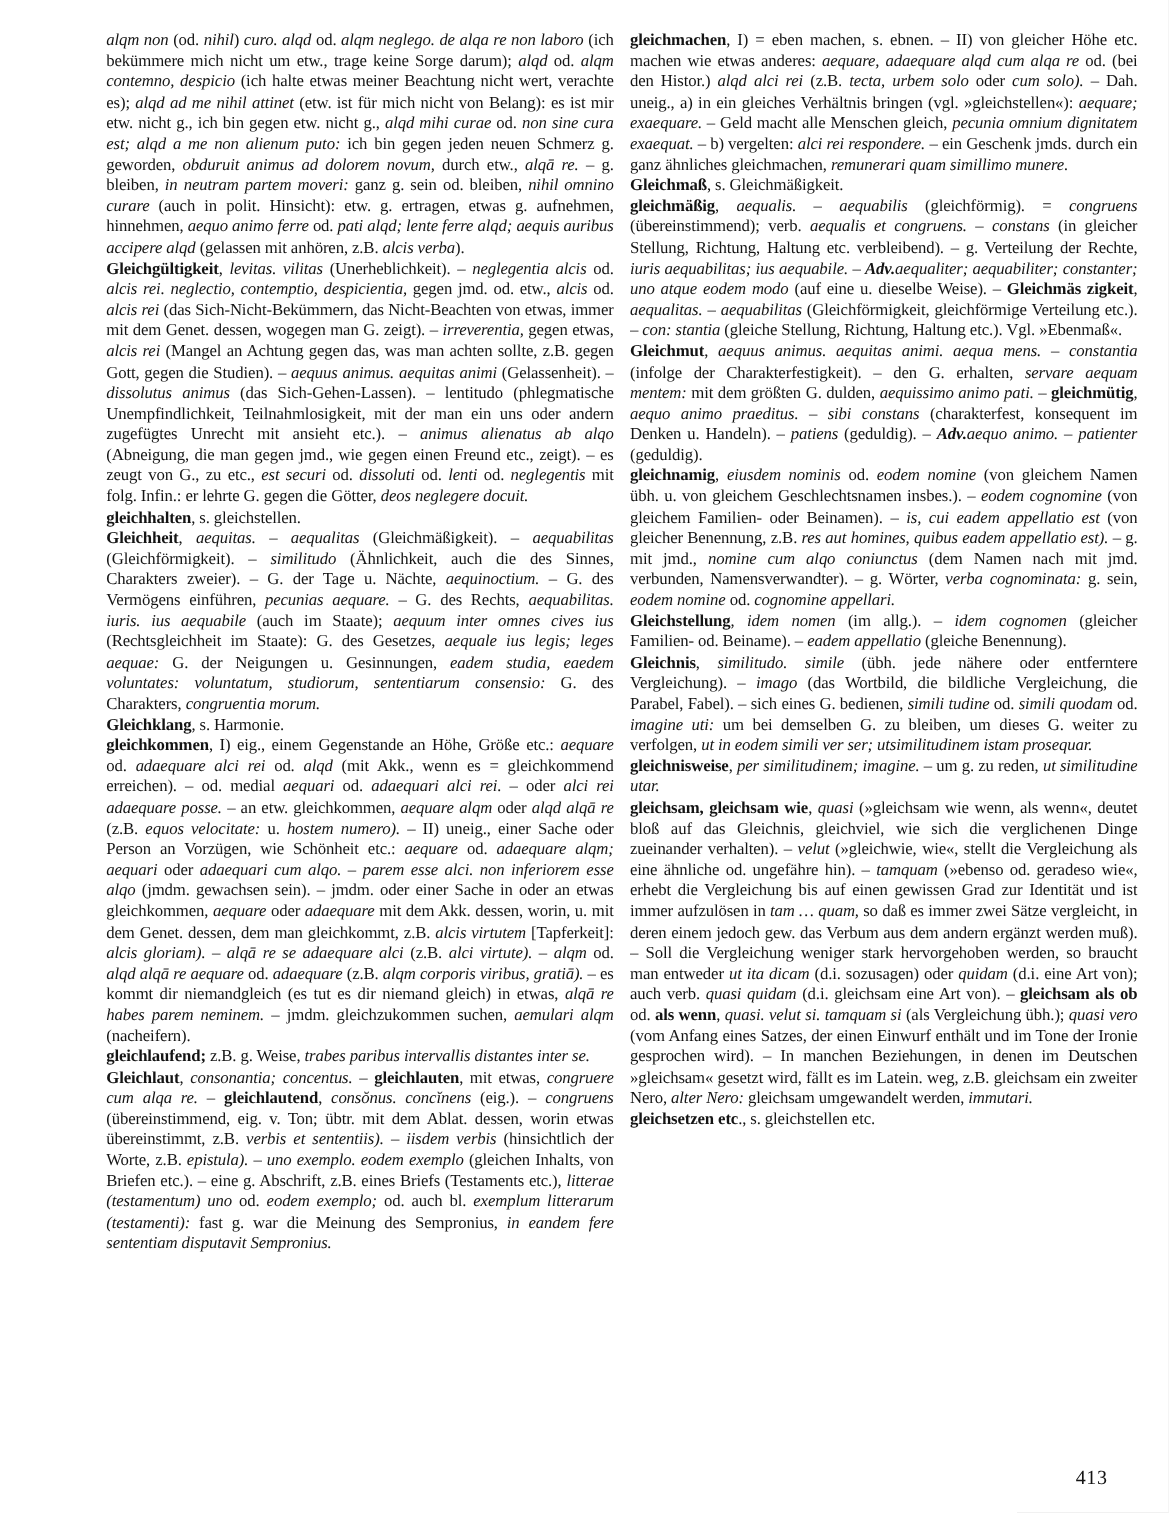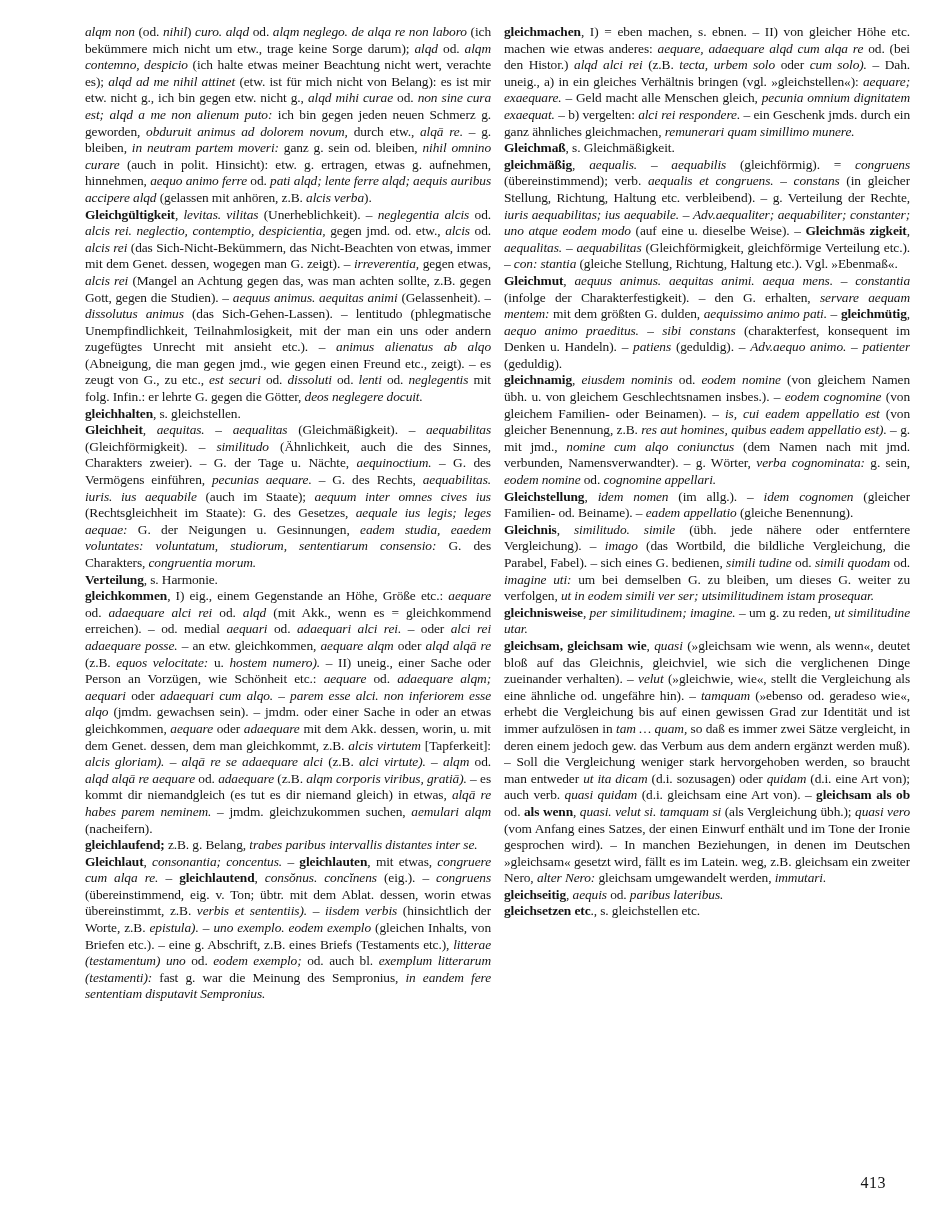"Adv." .bi { font-weight: normal -> bold }
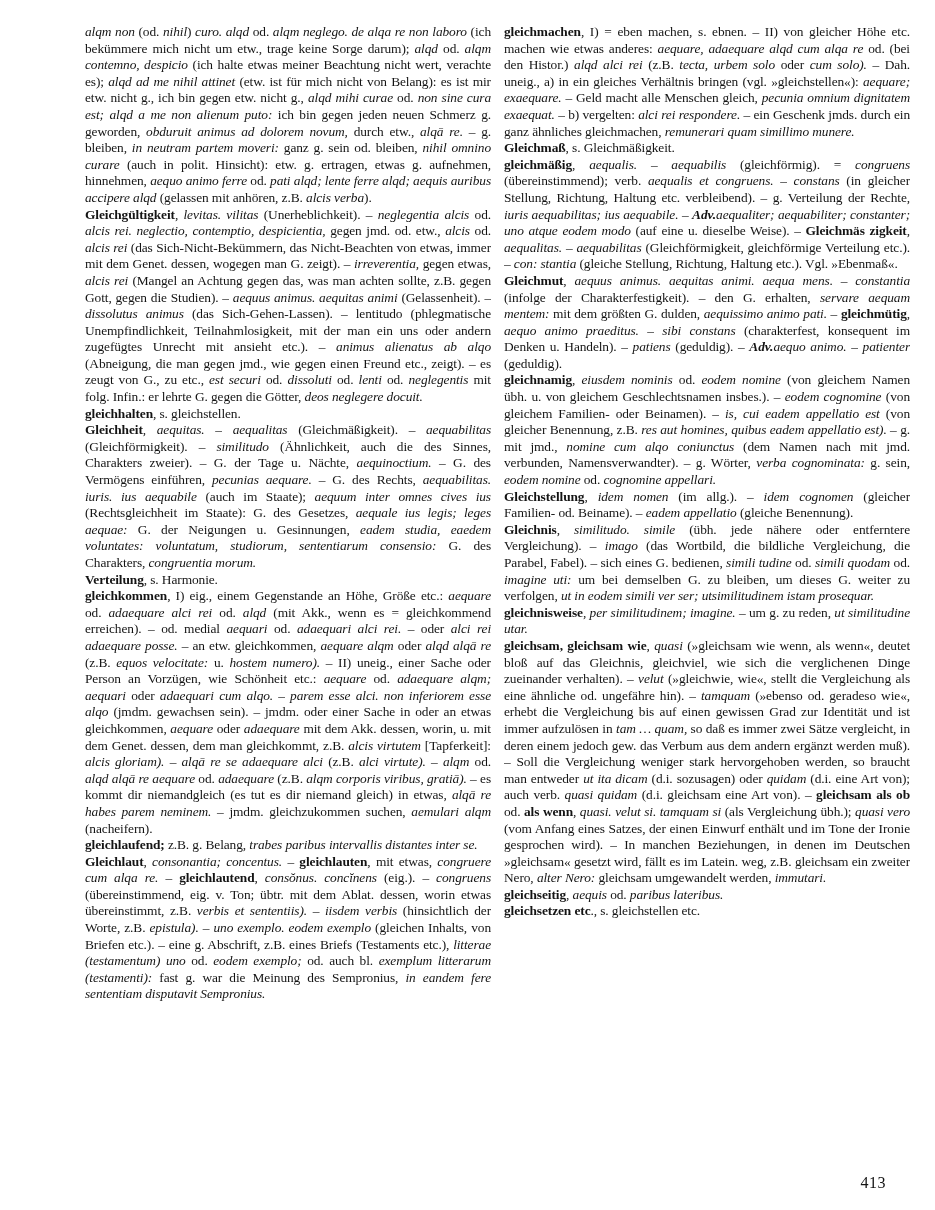"Verteilung" span.b { text: Verteilung -> Gleichklang }
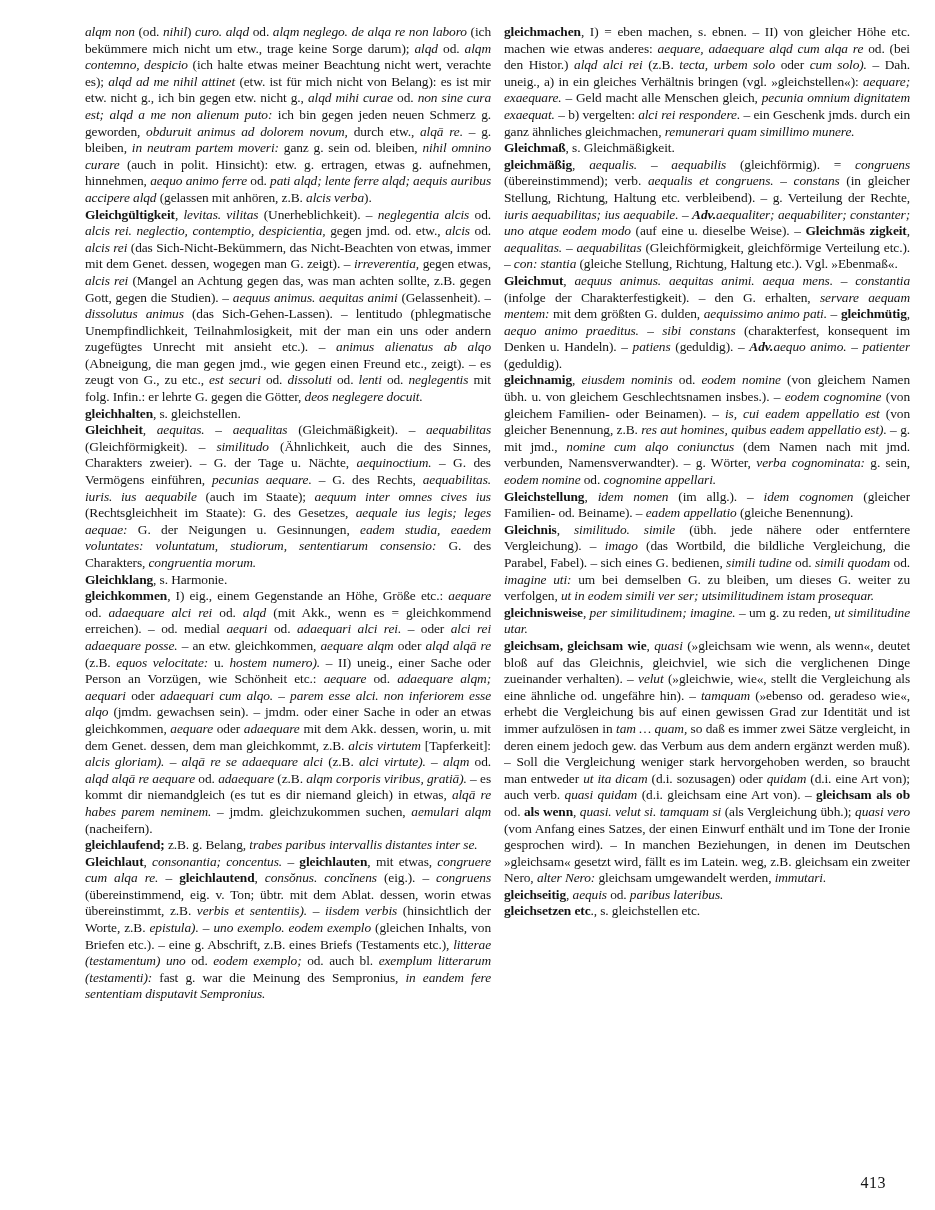"z.B. g. Belang," span { text: Belang -> Weise }
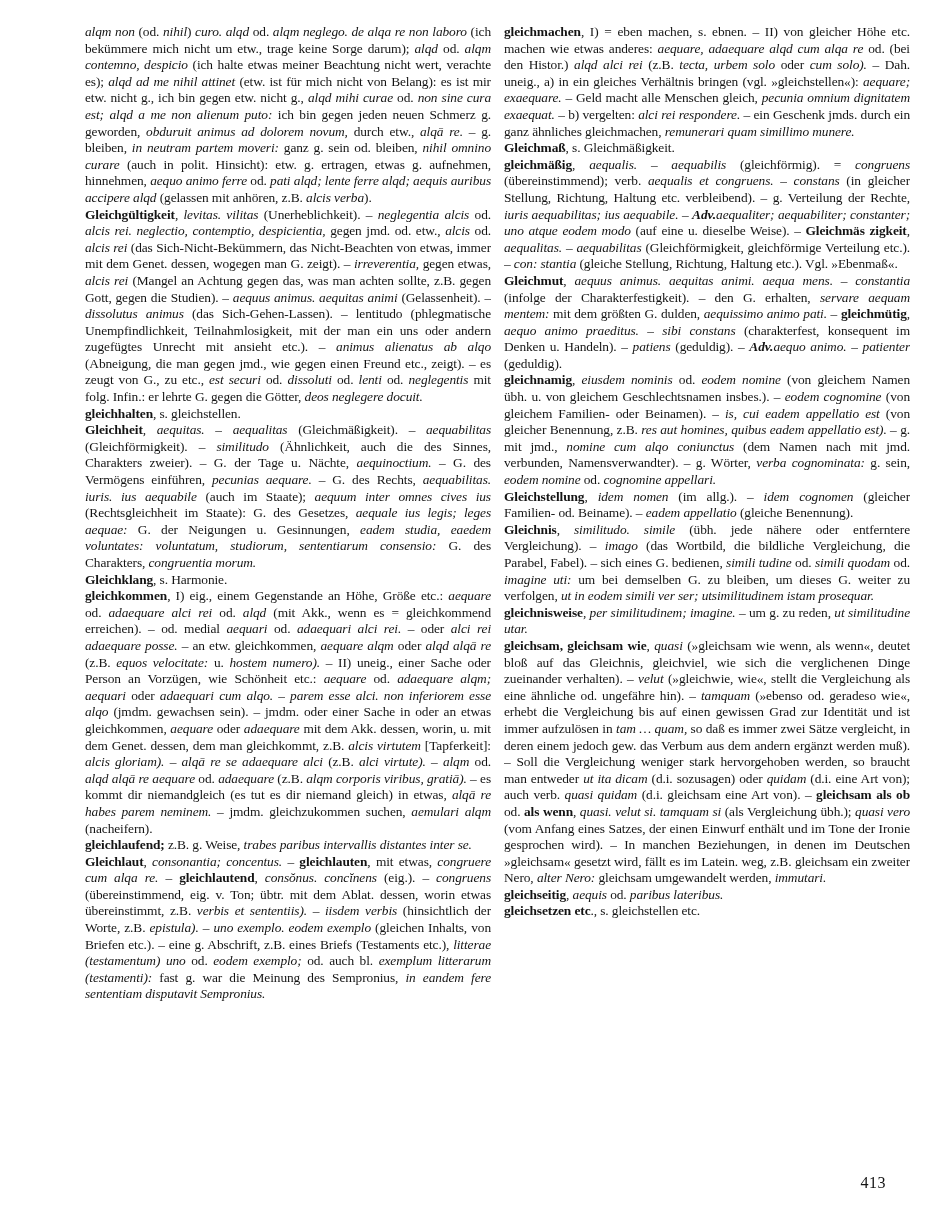"gleichseitig, aequis od. paribus" p { html: <p><span>gleichseitig</span><span>, </span><span>aequis</span><span> od. </span><span>paribus lateribus.</span></p> -> none }
